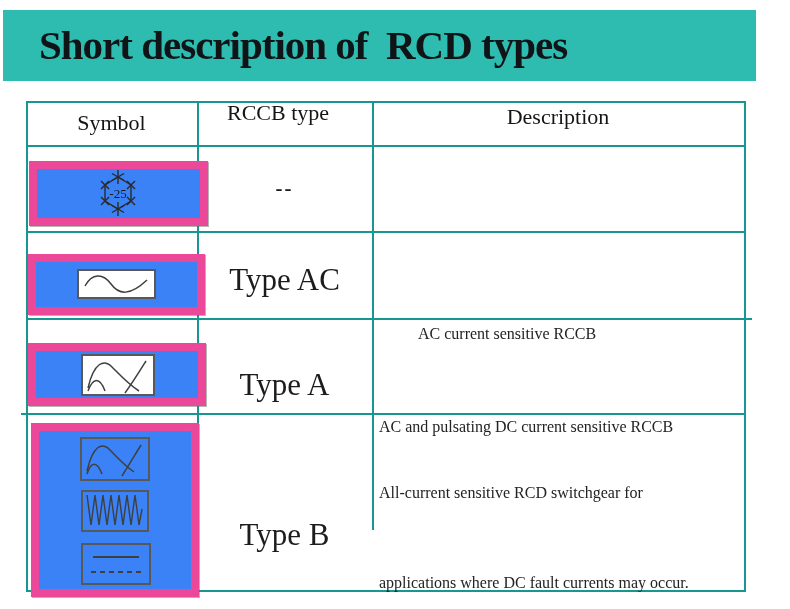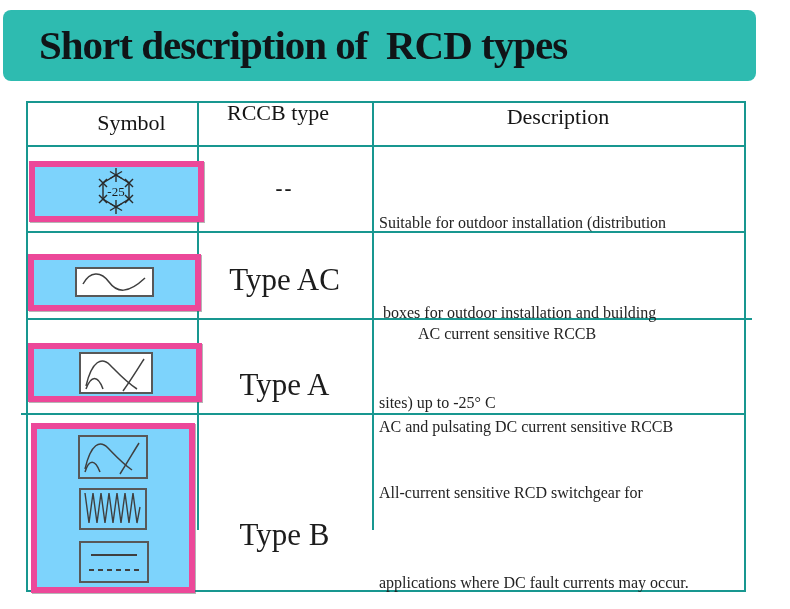"Short description of RCD types" .banner { border-radius: 8px -> none }
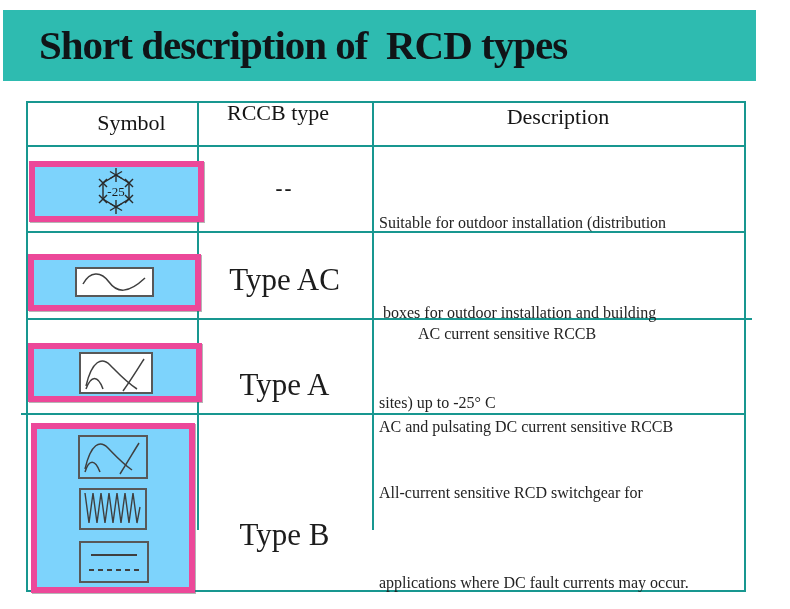"Symbol" div.hdr { margin-left: 20px -> none }
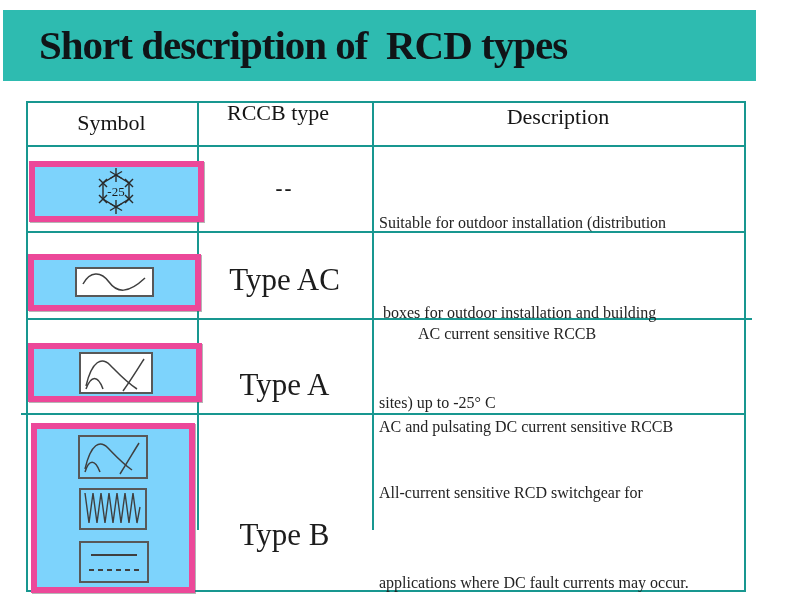"-25" .symbox { background: #7dd3fc -> #3b82f6; border: 6px solid #ec4899 -> 8px solid #ec4899 }
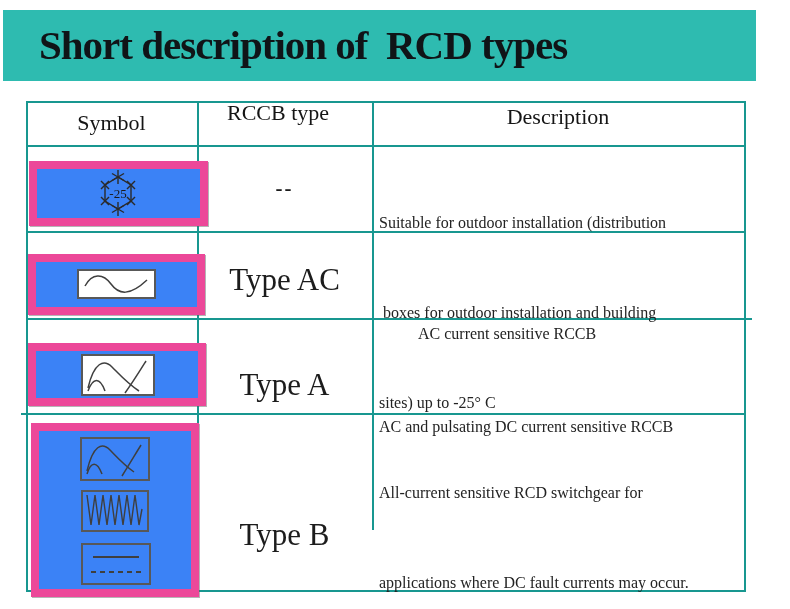"Suitable for outdoor installation" div.desc { html: <div> <div>Suitable for outdoor installation (distribution</div> <div> boxes for outdoor installation and building</div> <div>sites) up to -25° C</div> </div> -> none }
